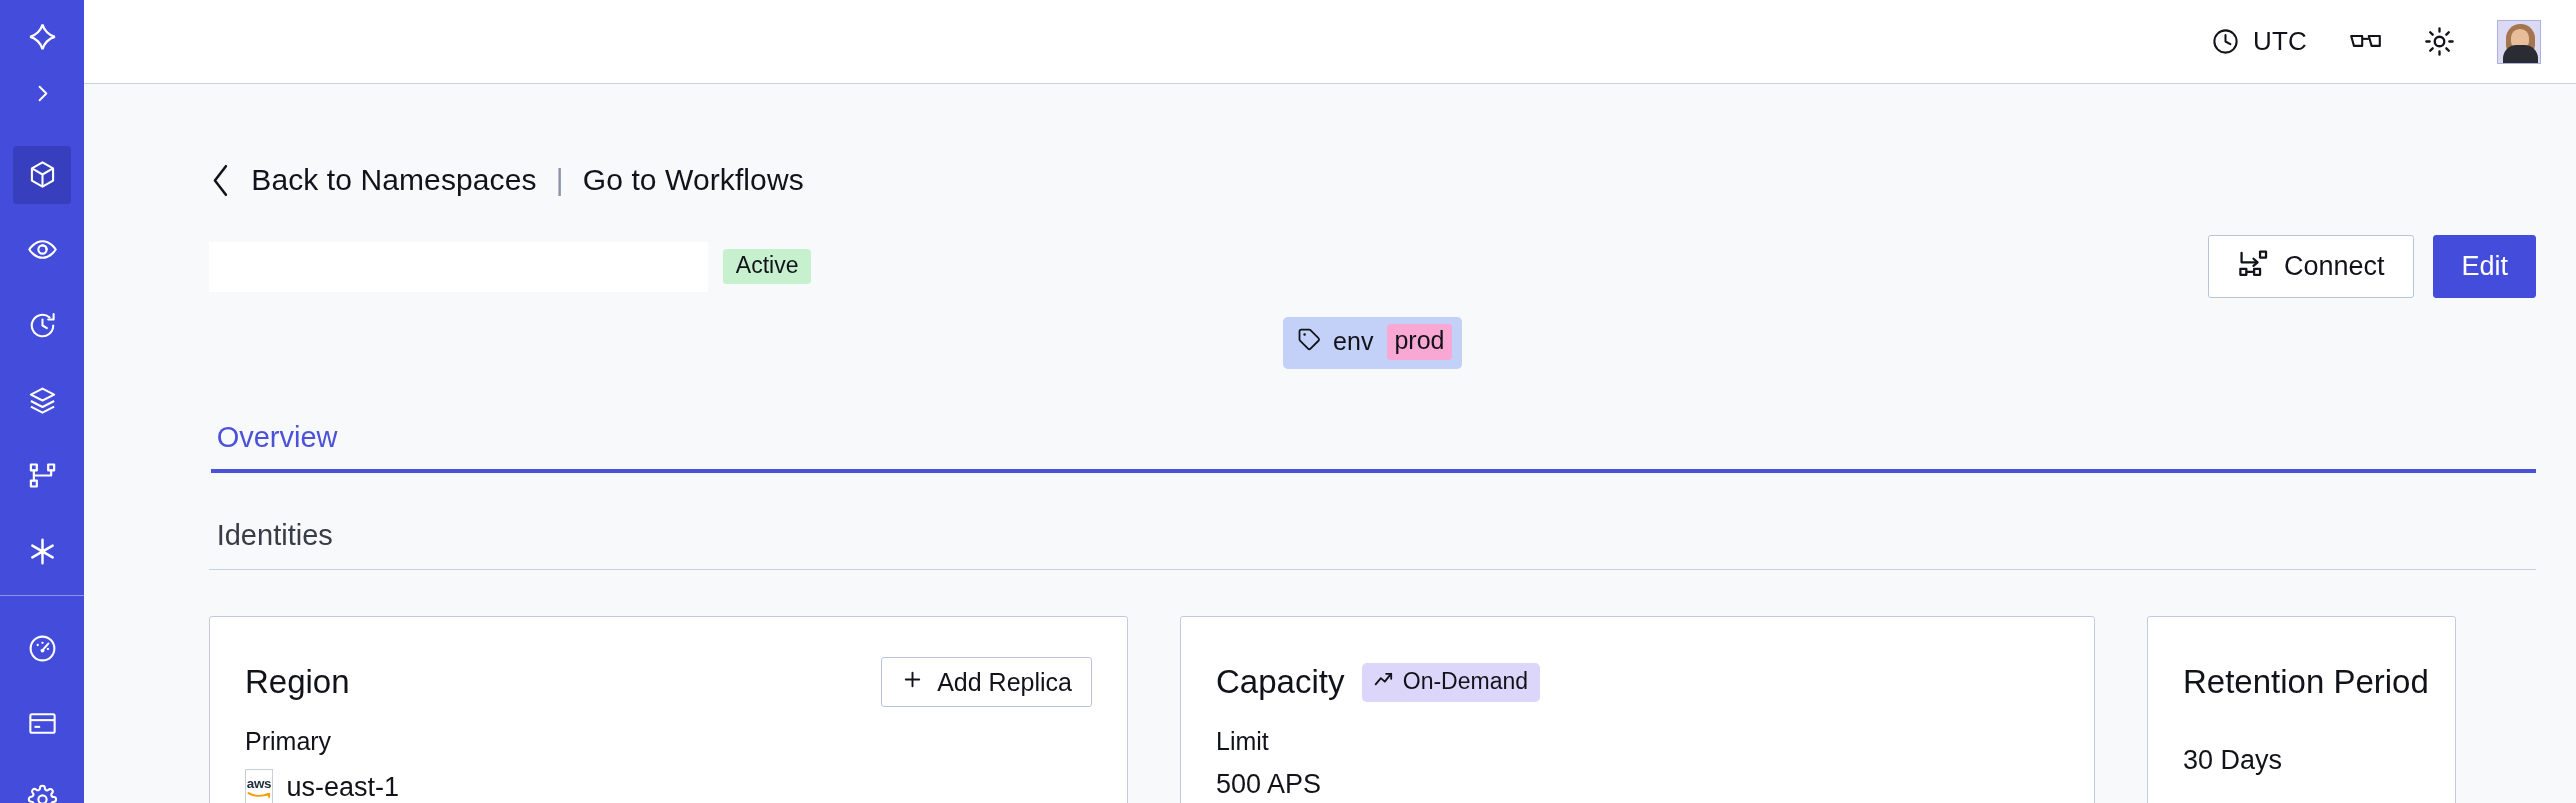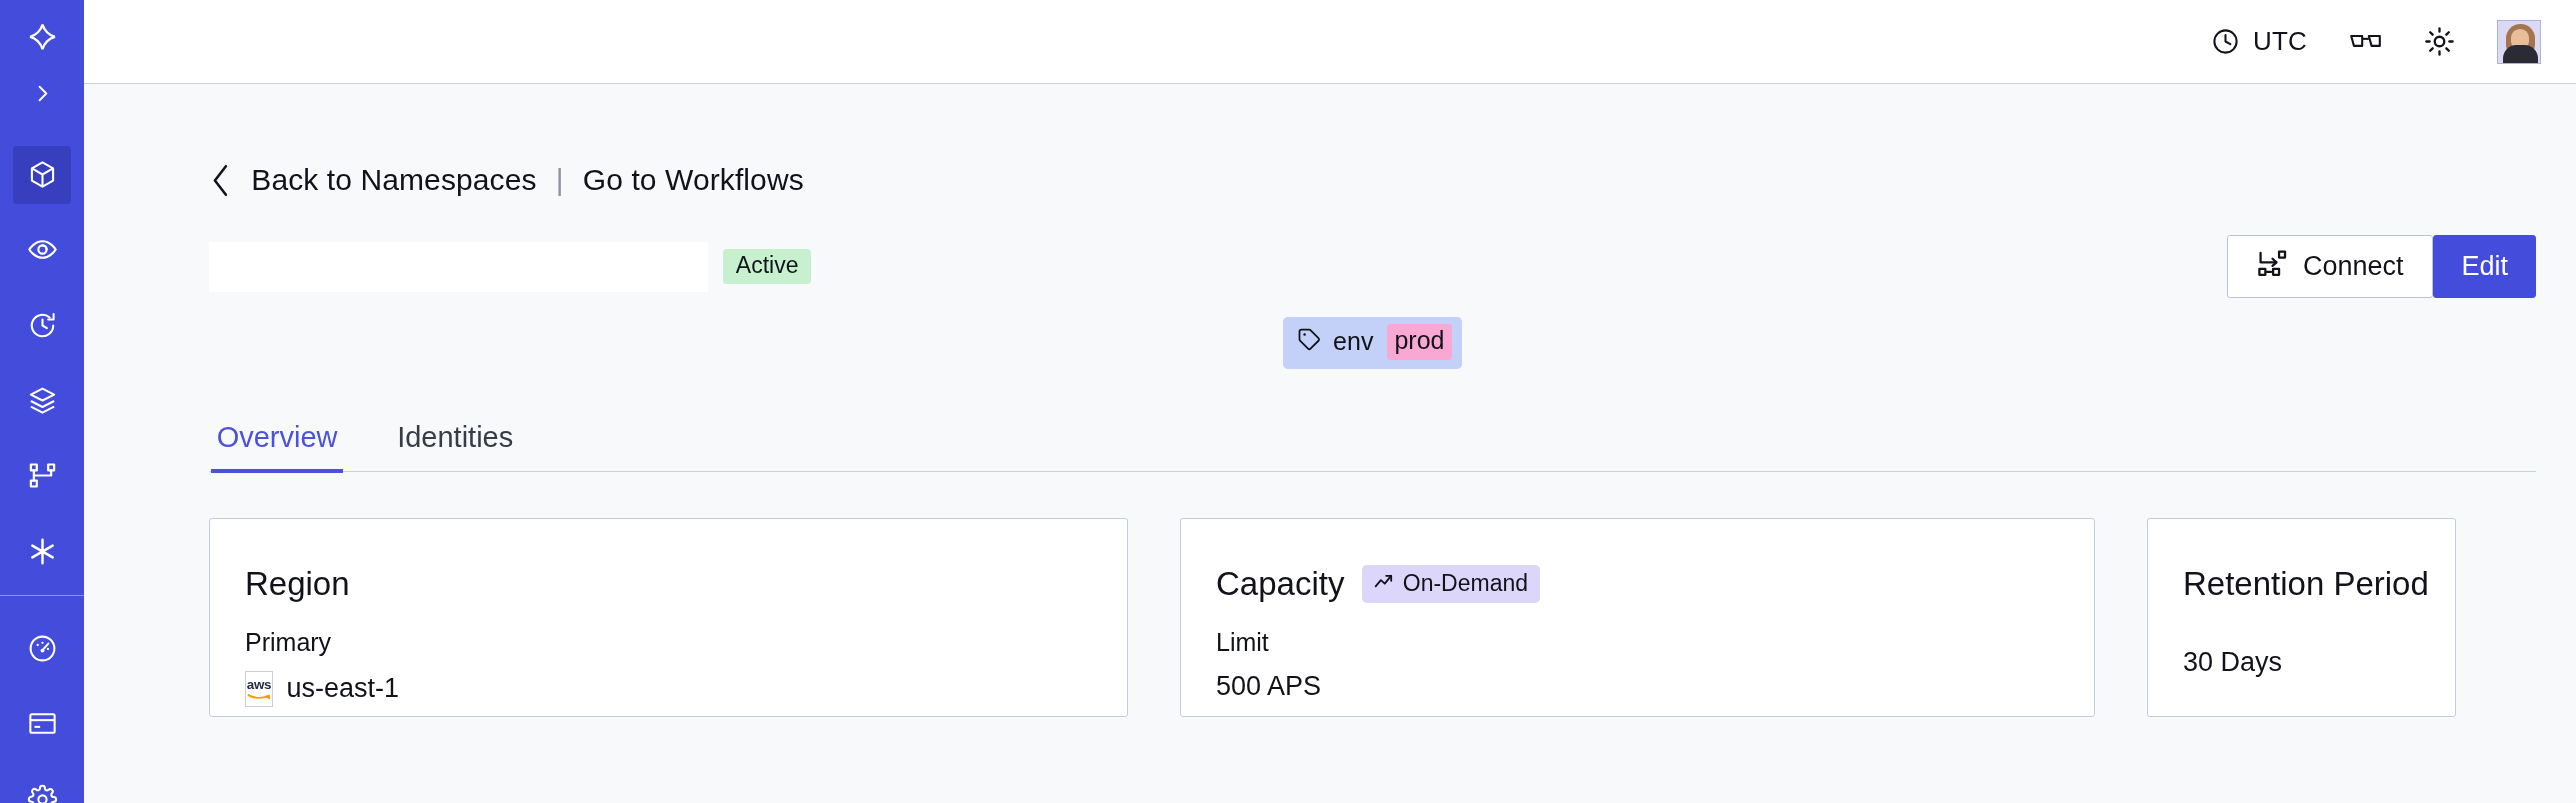"Connect" .hdr-actions { gap: none -> 19px }
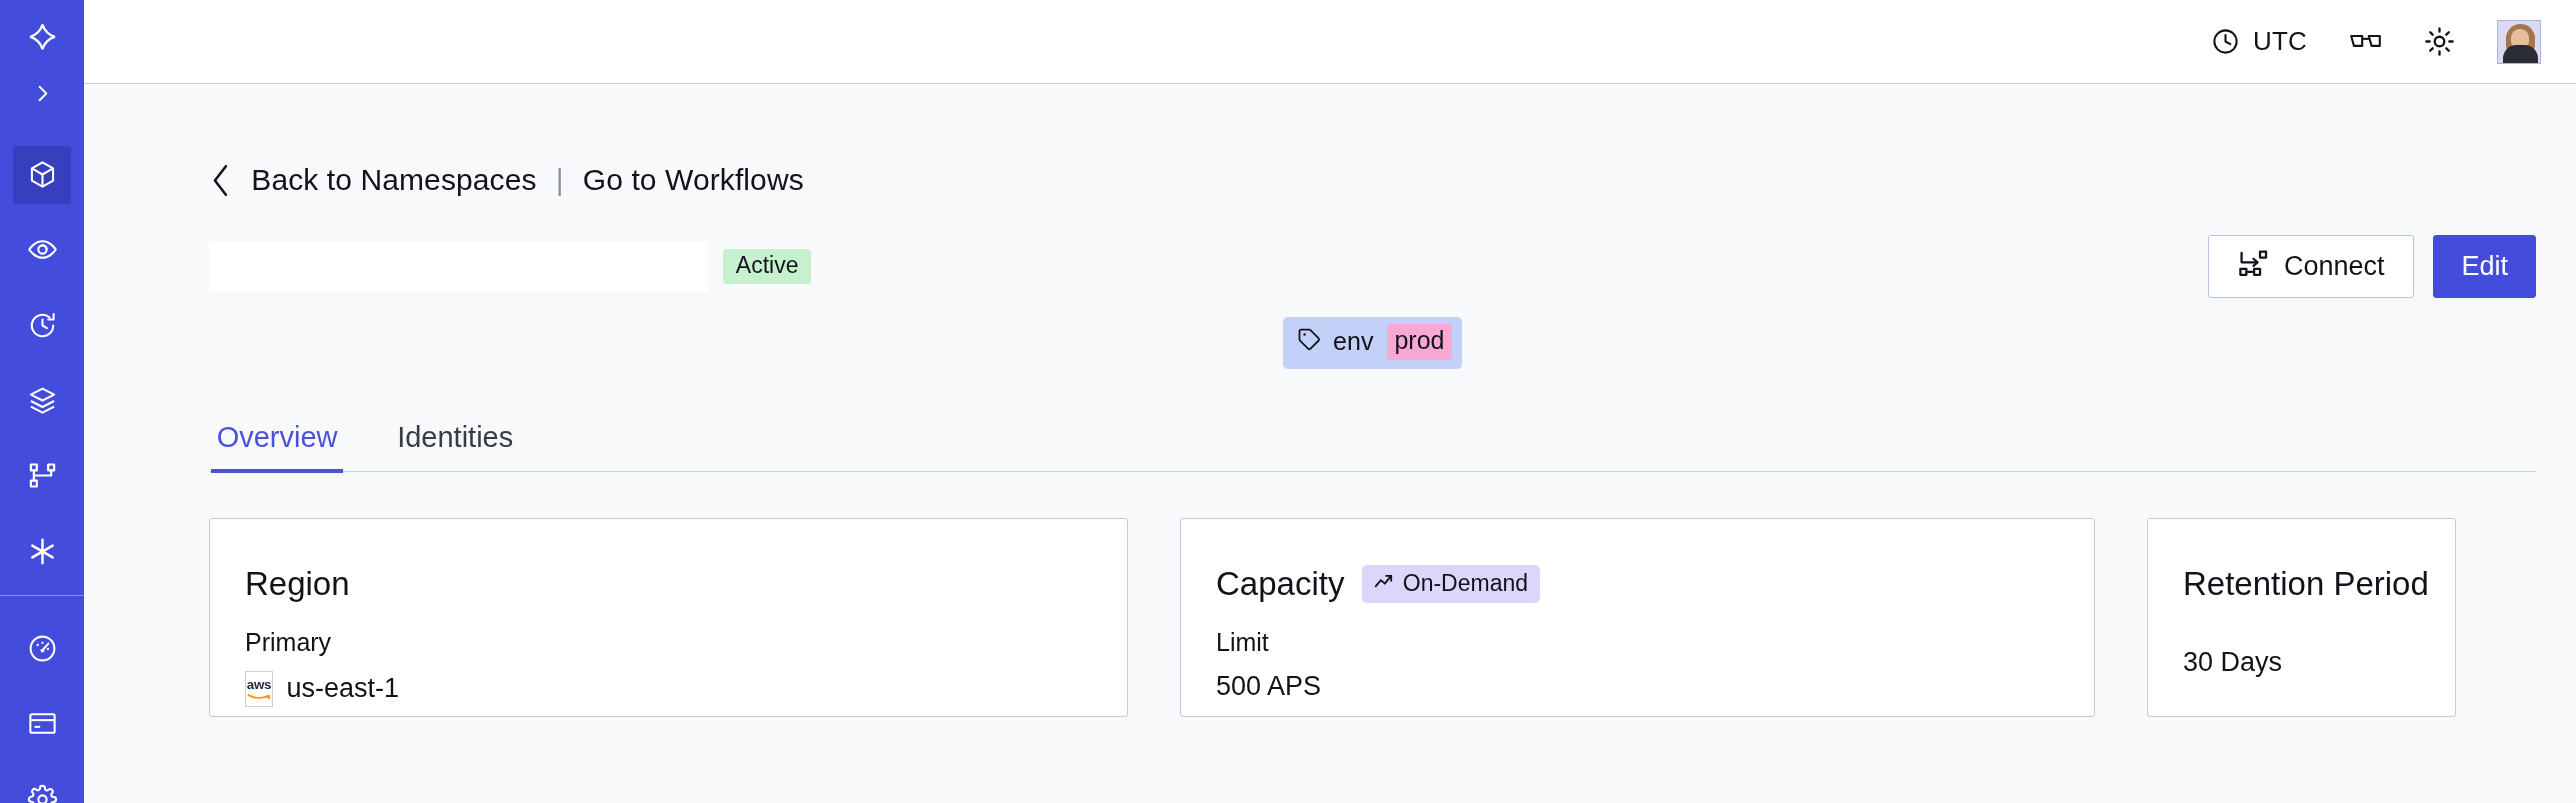"Overview" .tabs { flex-direction: none -> column }
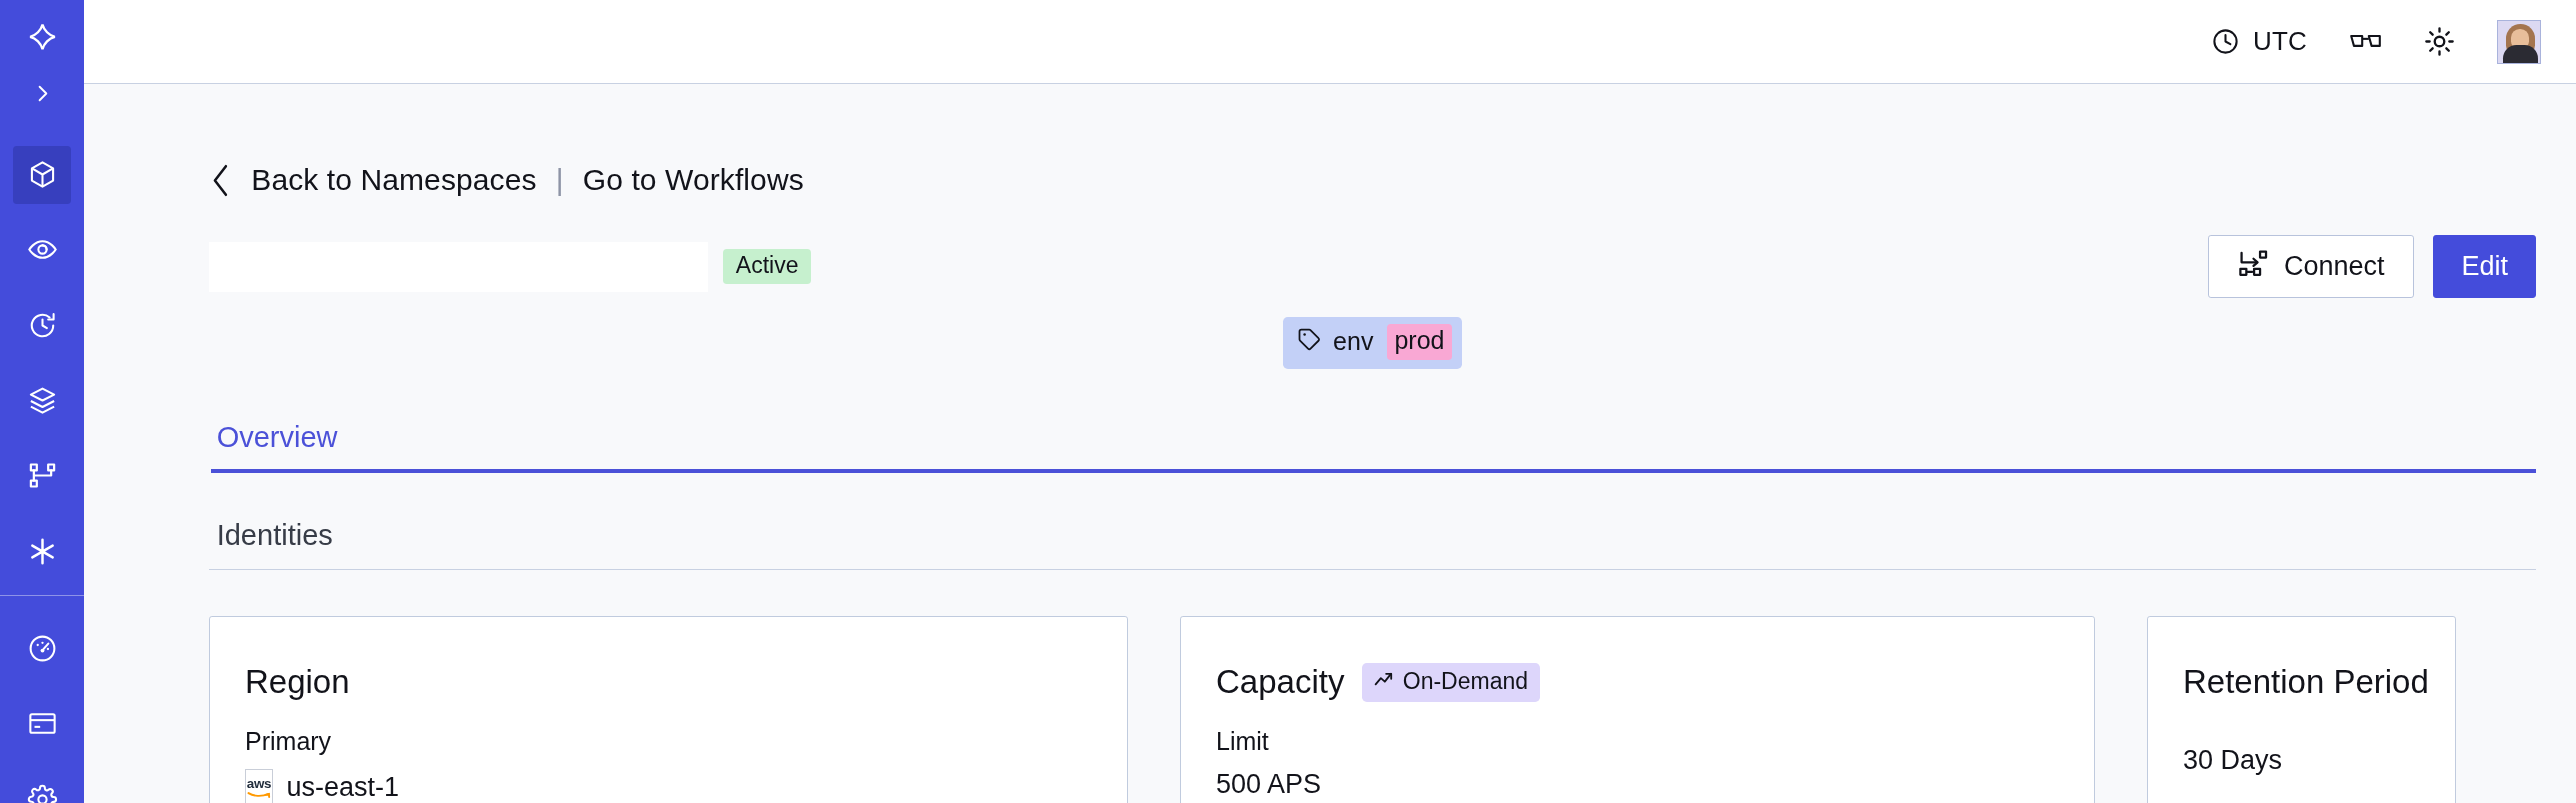"Add Replica" button.btn-sm { html: none -> <button> <span> <svg> <path></path> </svg> </span> <span>Add Replica</span> </button> }
